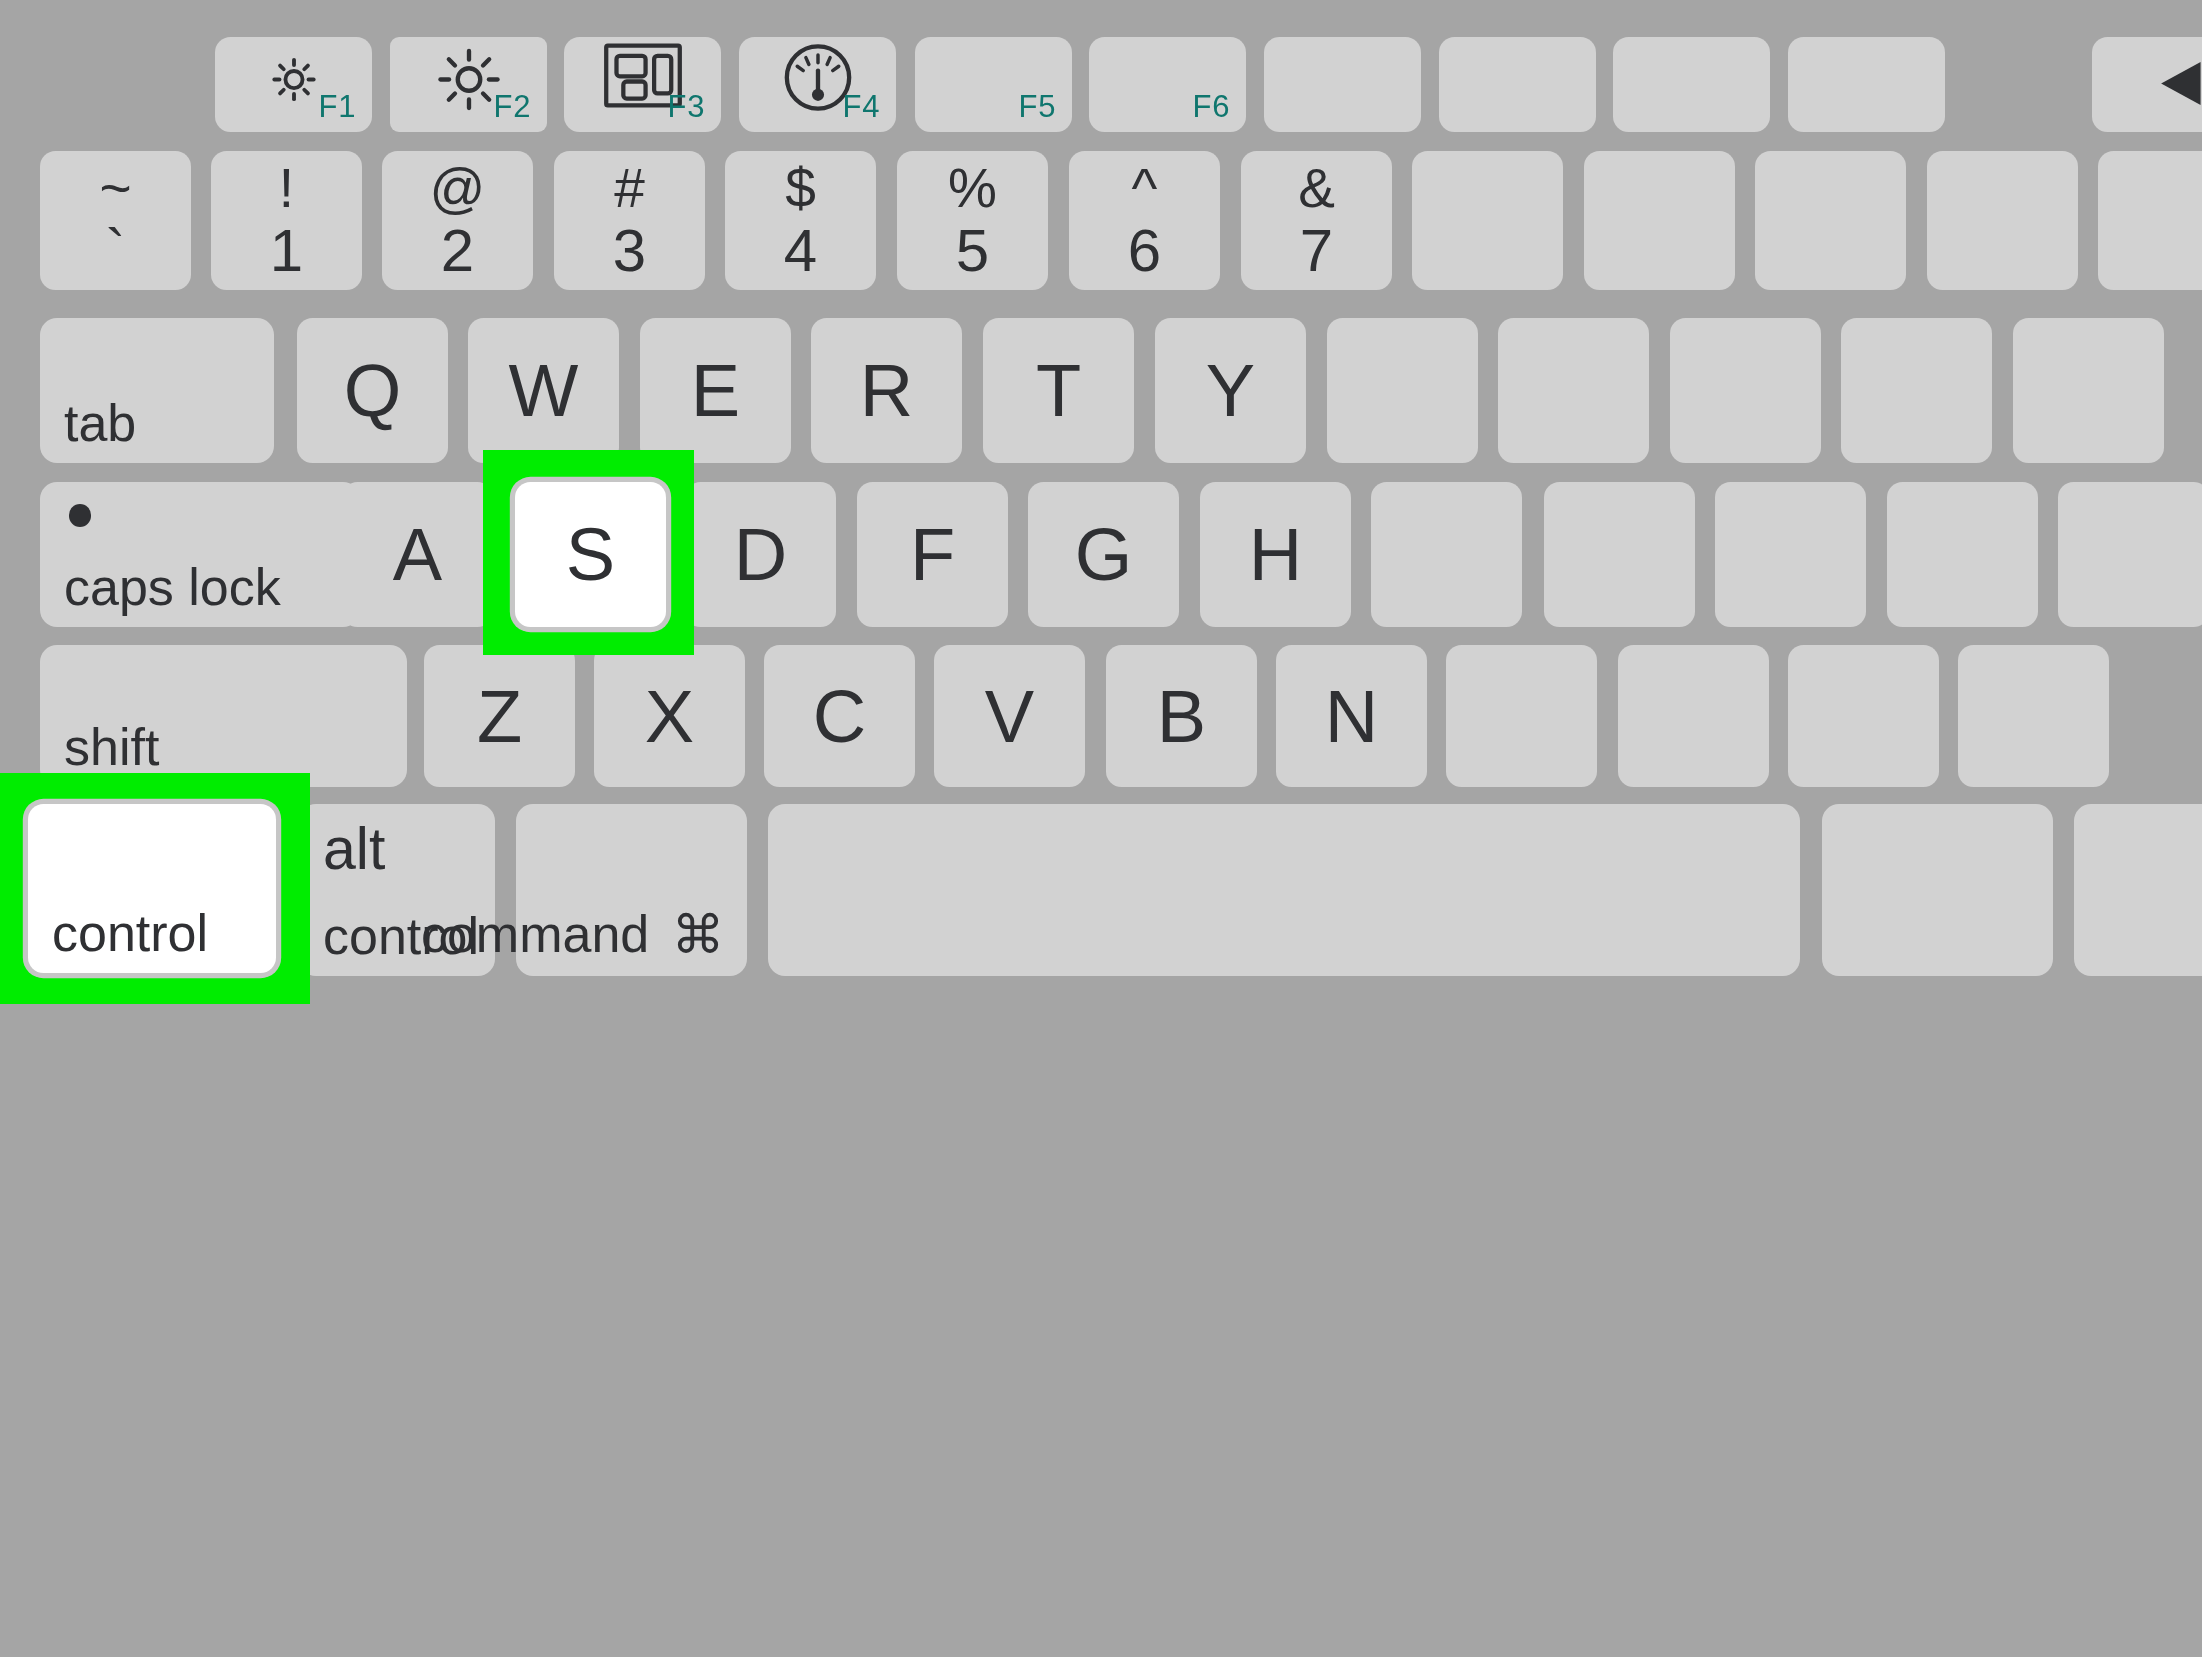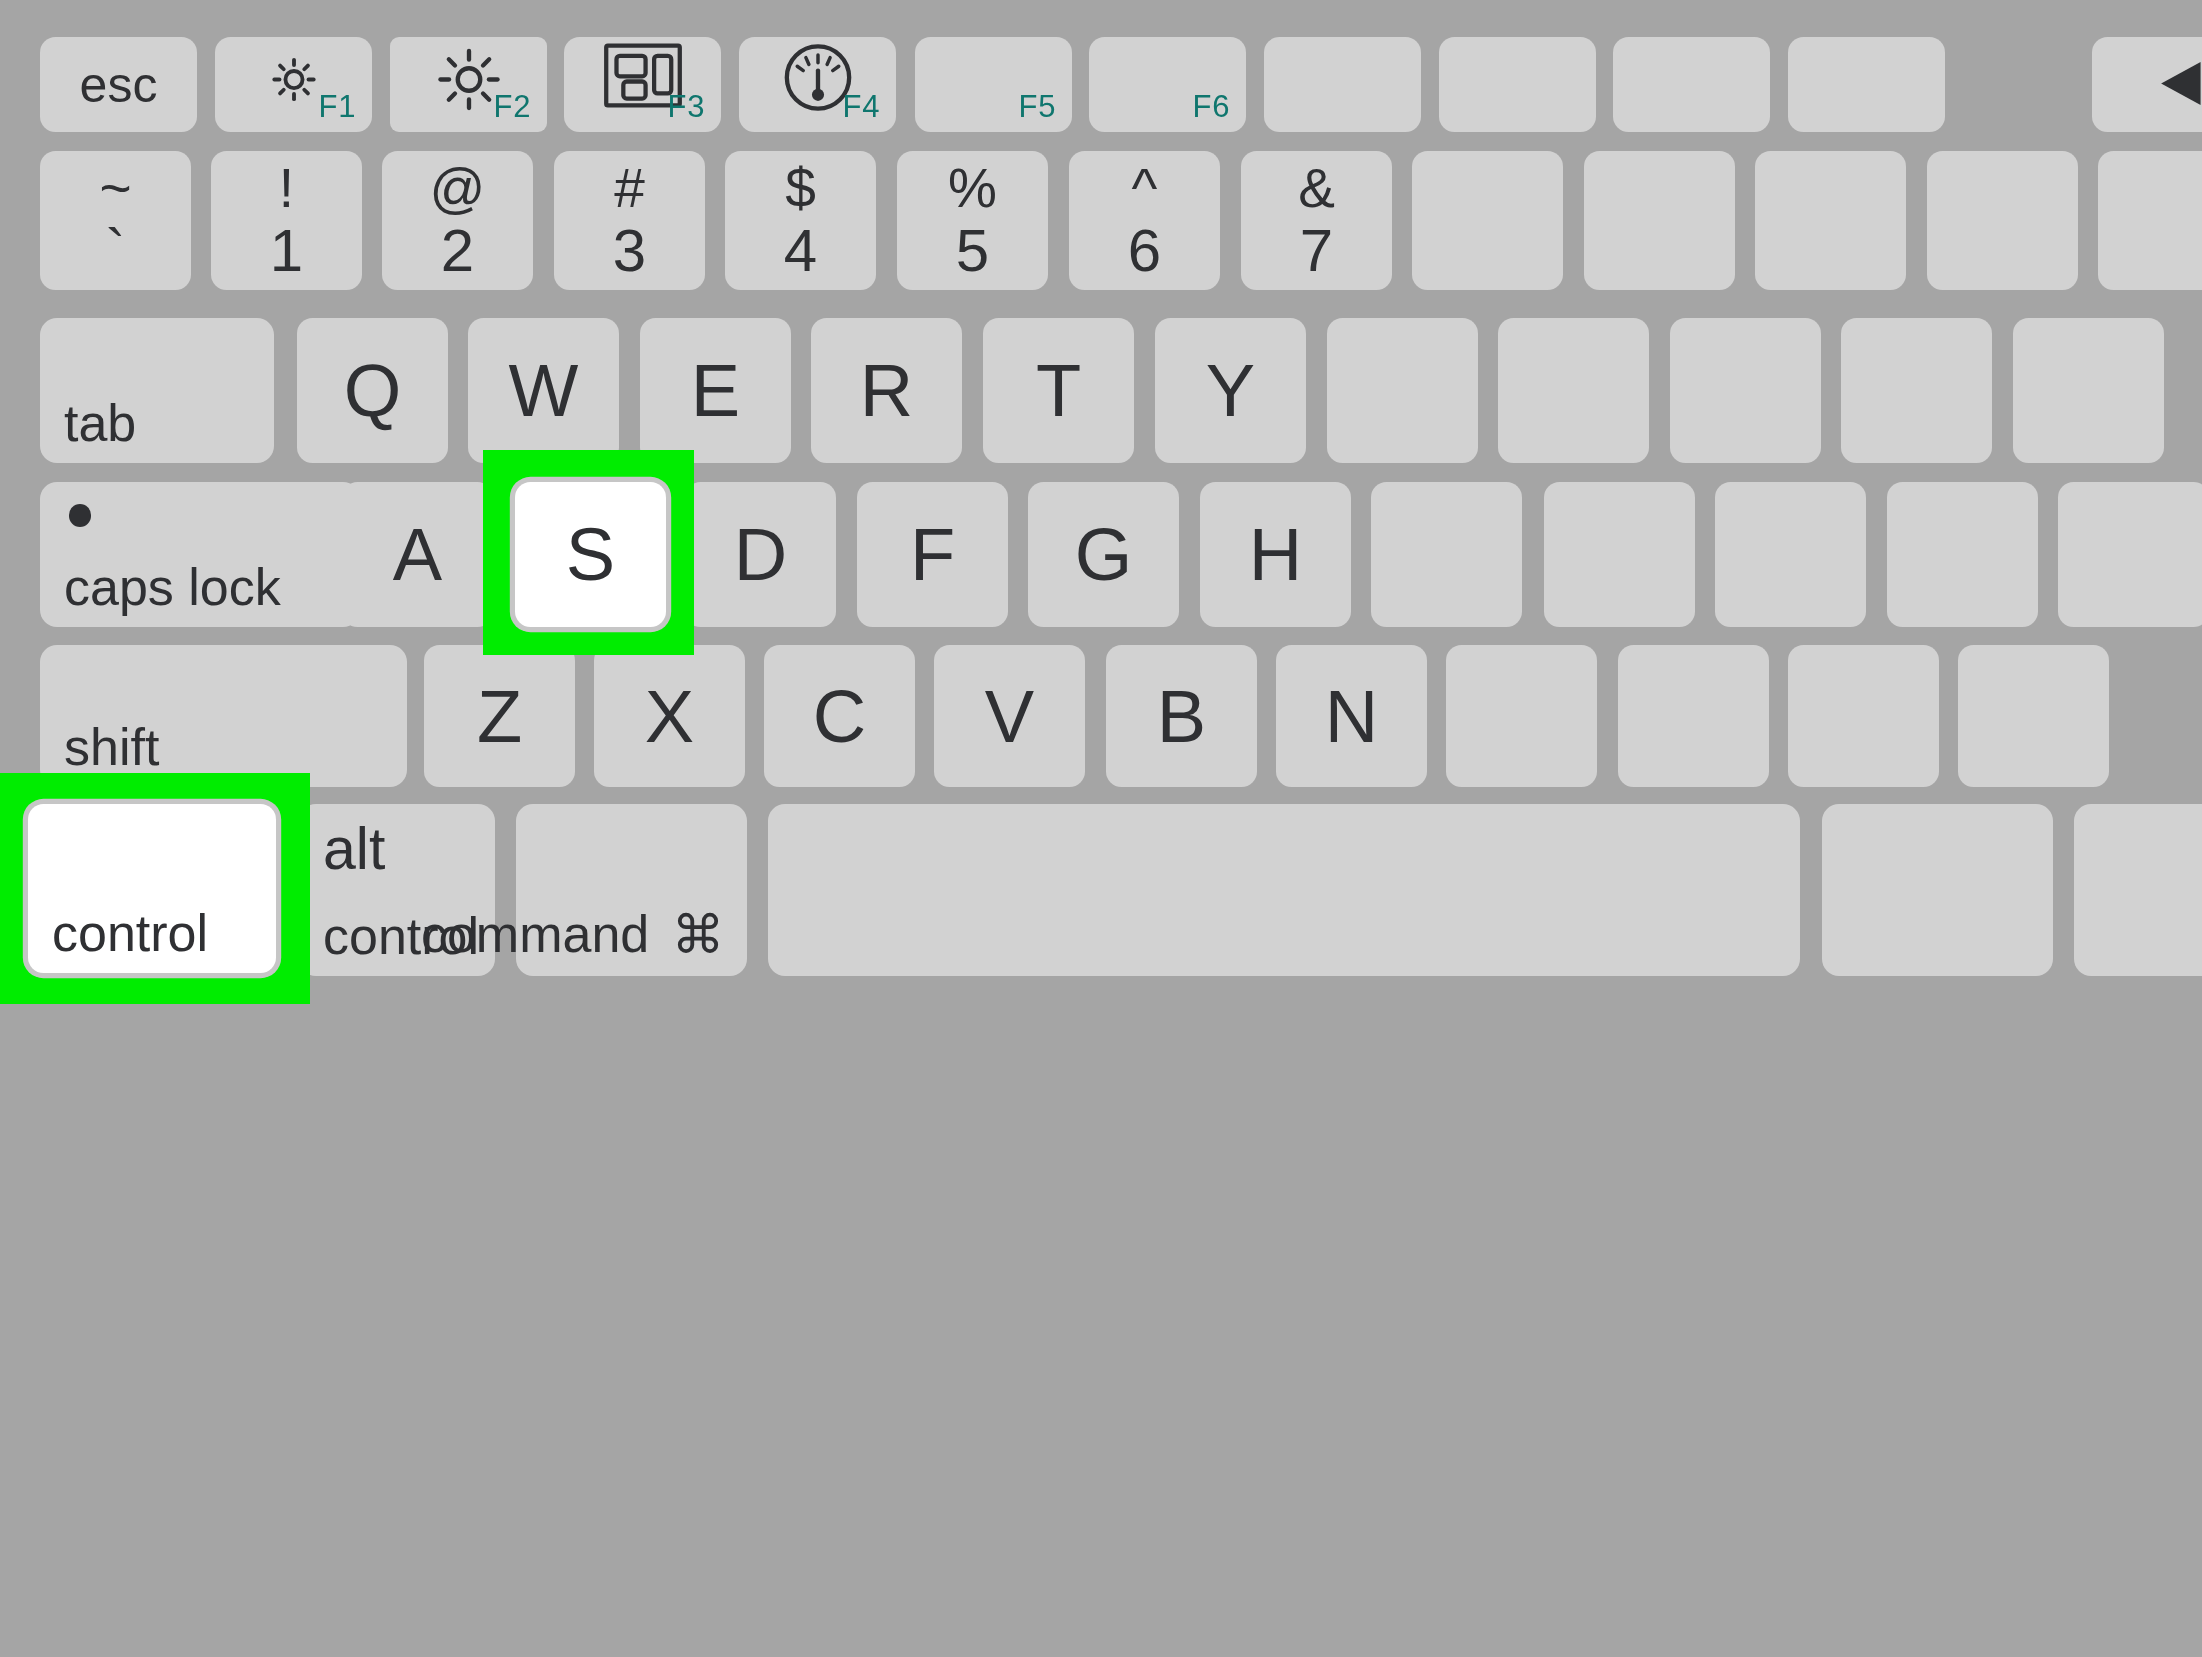"esc" div.key { html: <div> <span>esc</span> </div> -> none }
